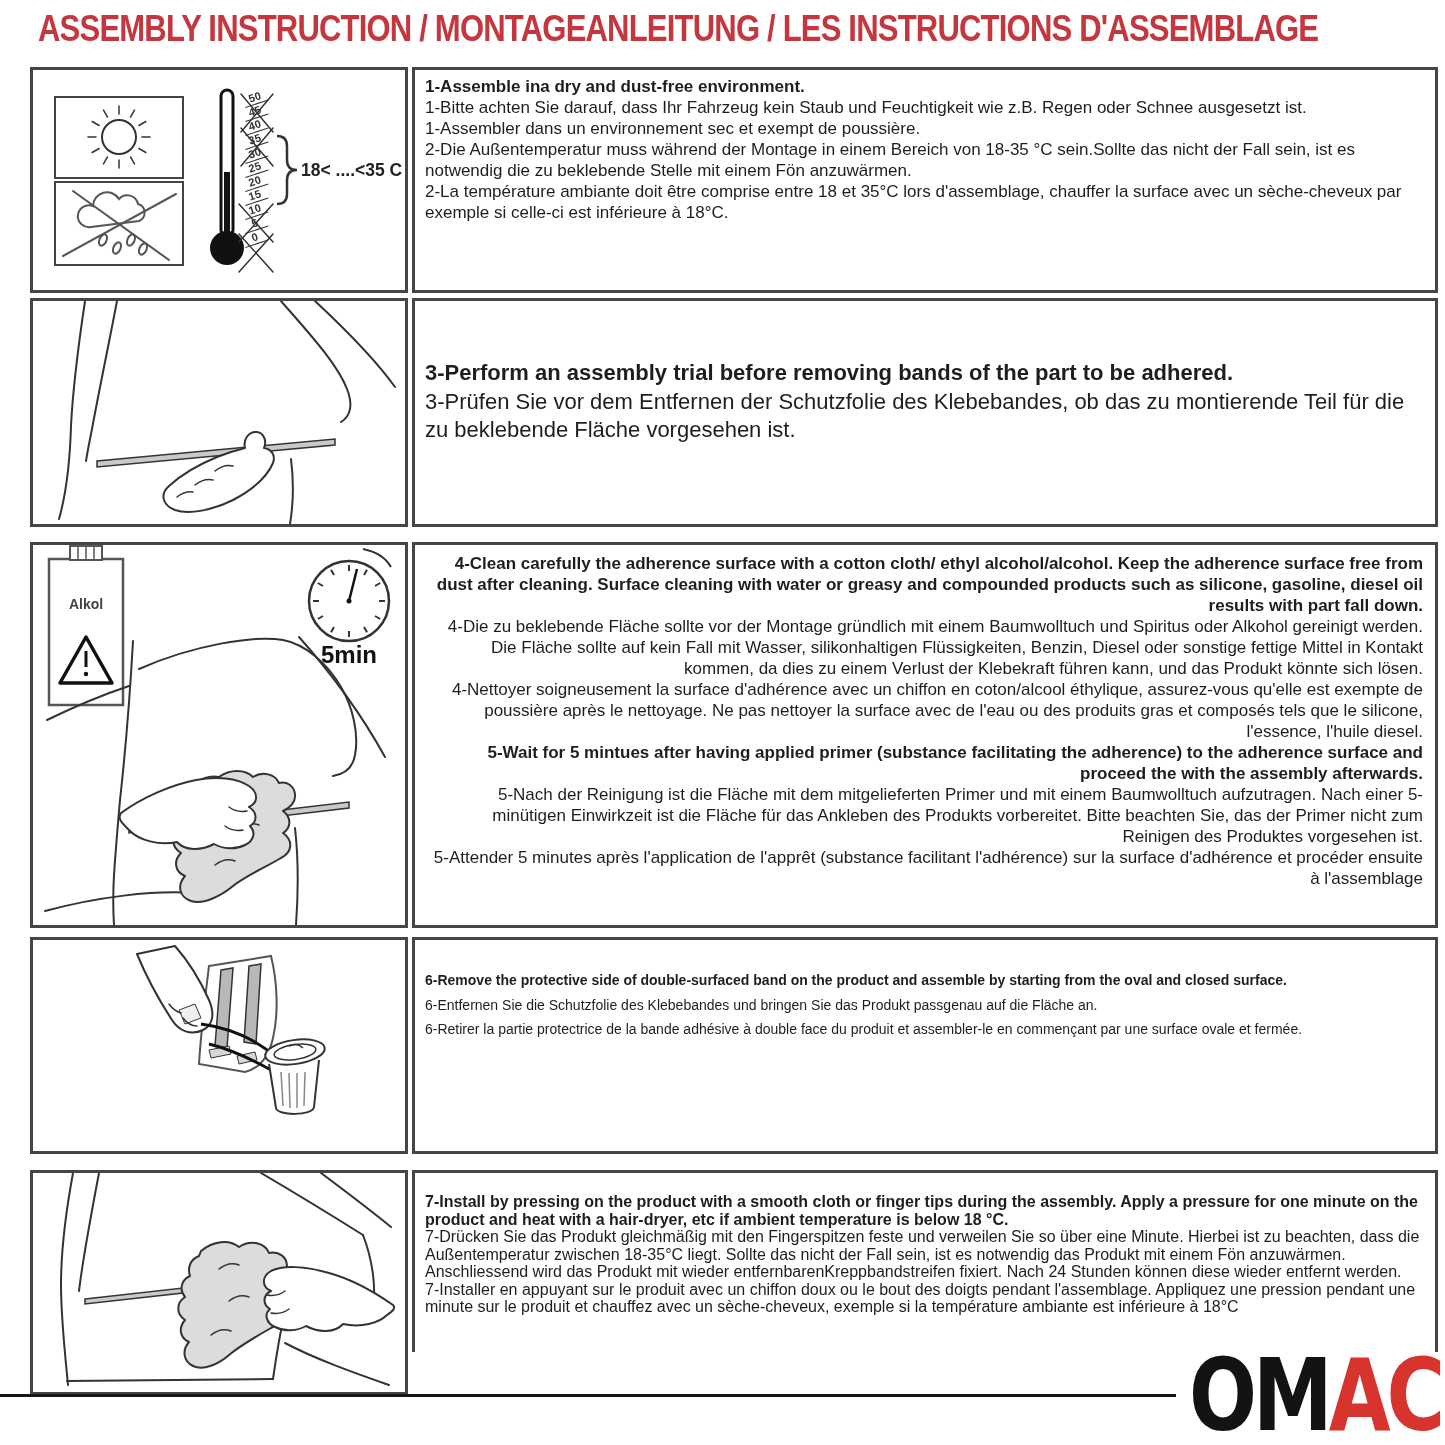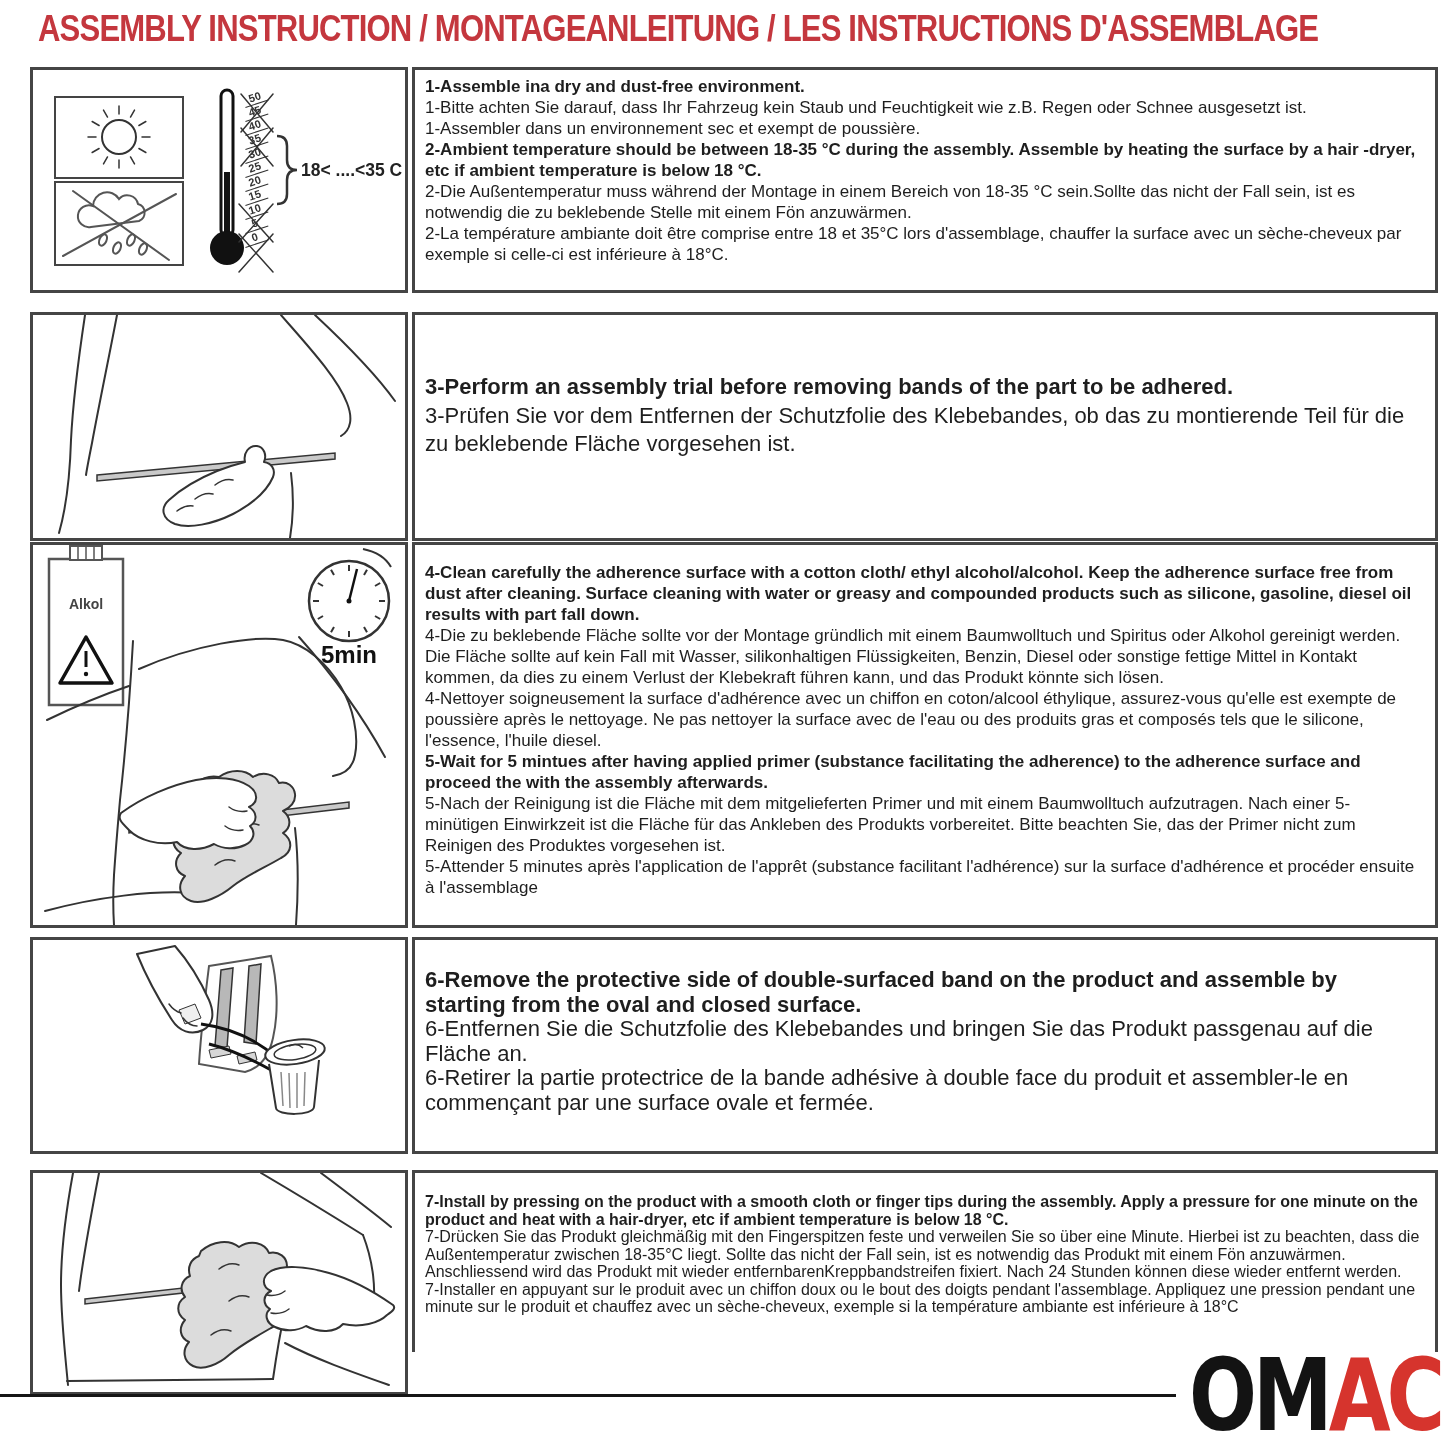"2-Ambient temperature should be between" p.b { html: <p>2-Ambient temperature should be between 18-35 °C during the assembly. Assemble by heating the surface by a hair -dryer, etc if ambient temperature is below 18 °C.</p> -> none }
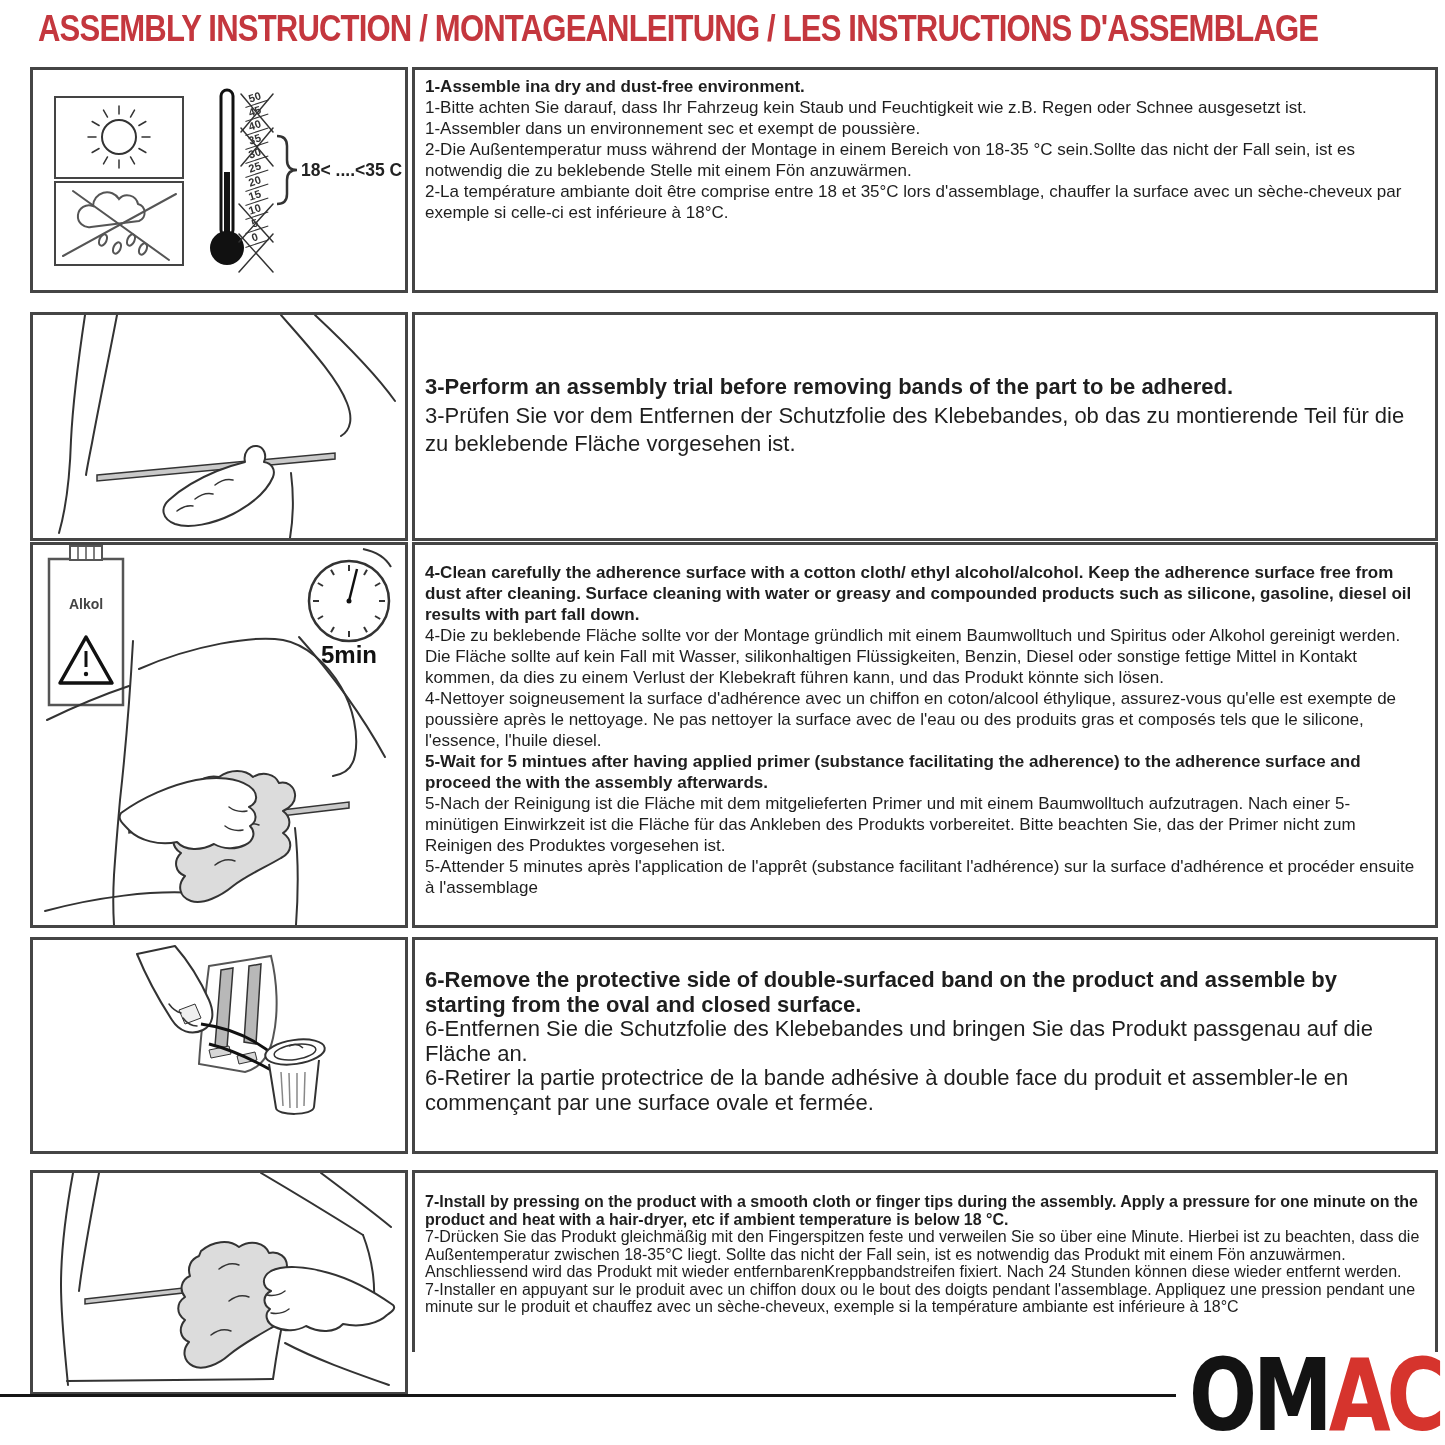"3-Perform an assembly trial before" div.row { top: 312px -> 298px }
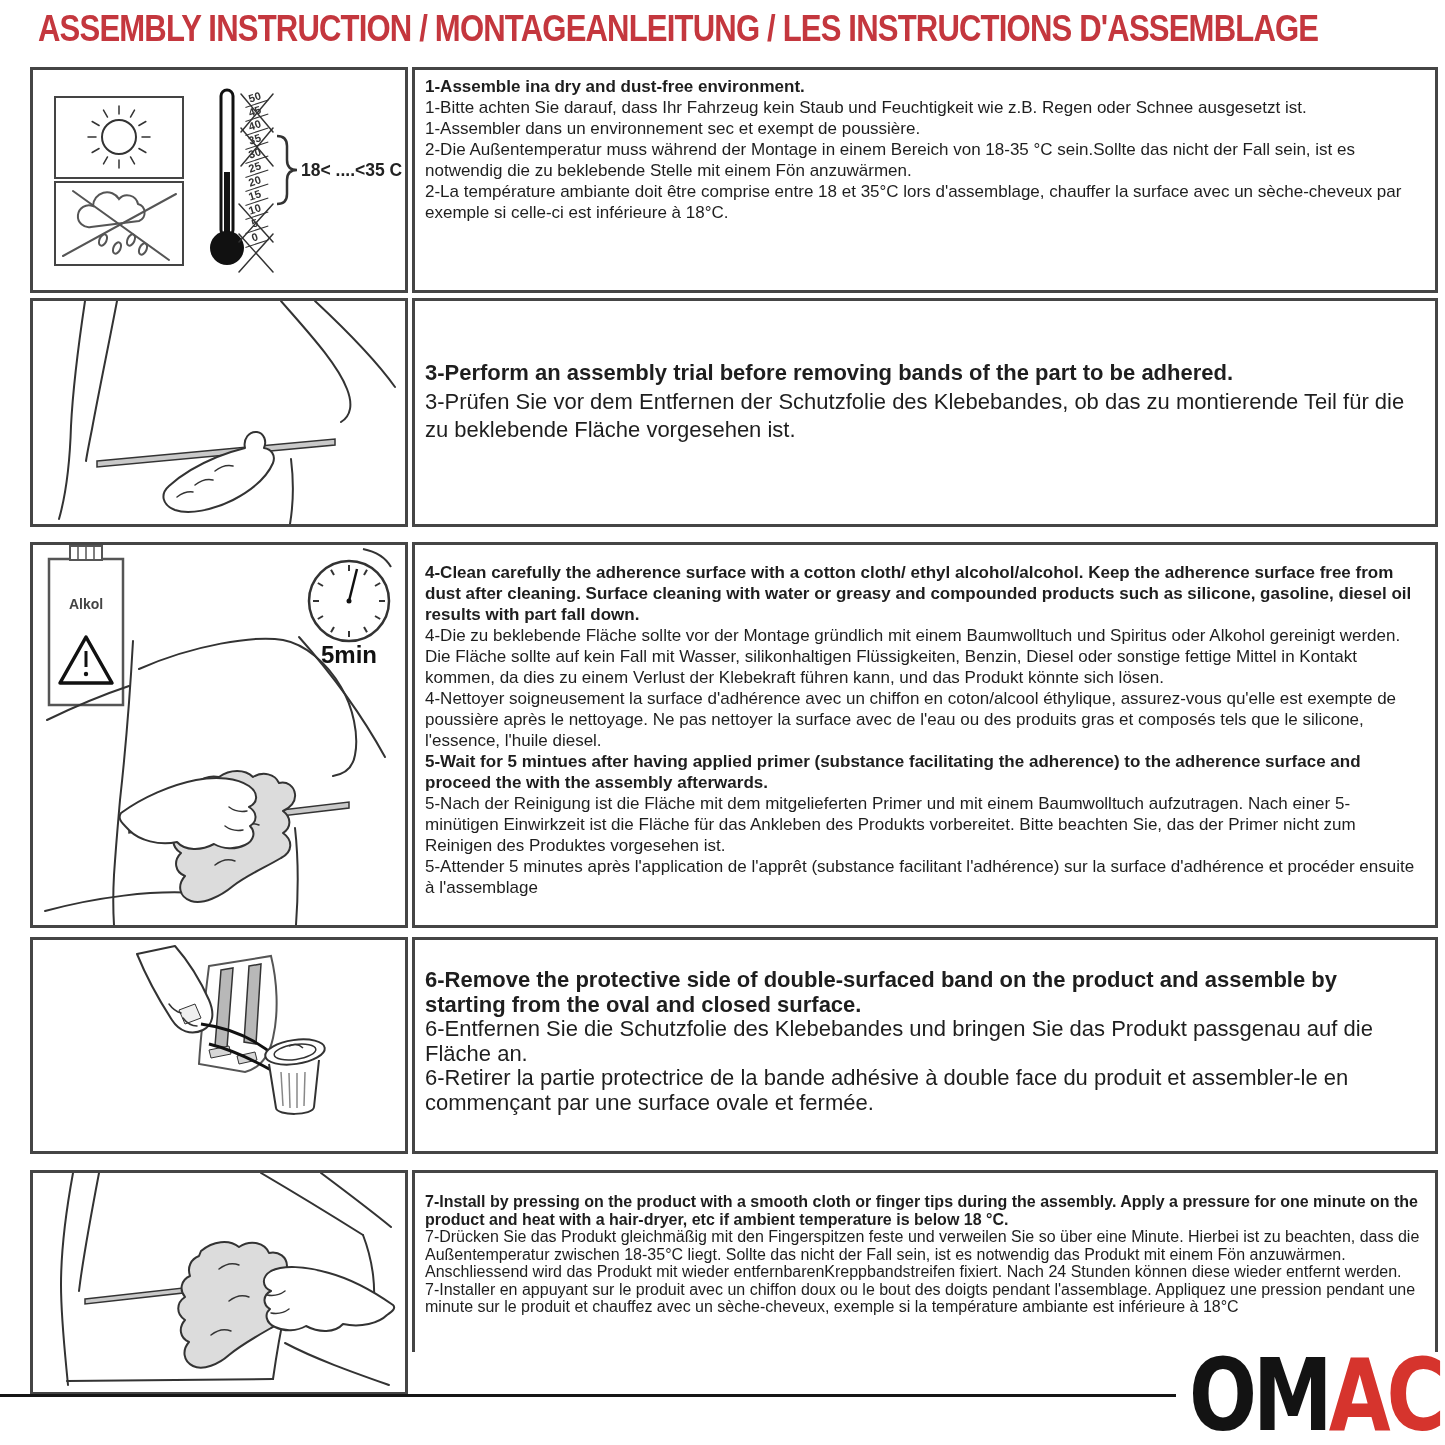"4-Clean carefully the adherence surface" div.tbox { padding-top: 17px -> 8px; text-align: none -> right }
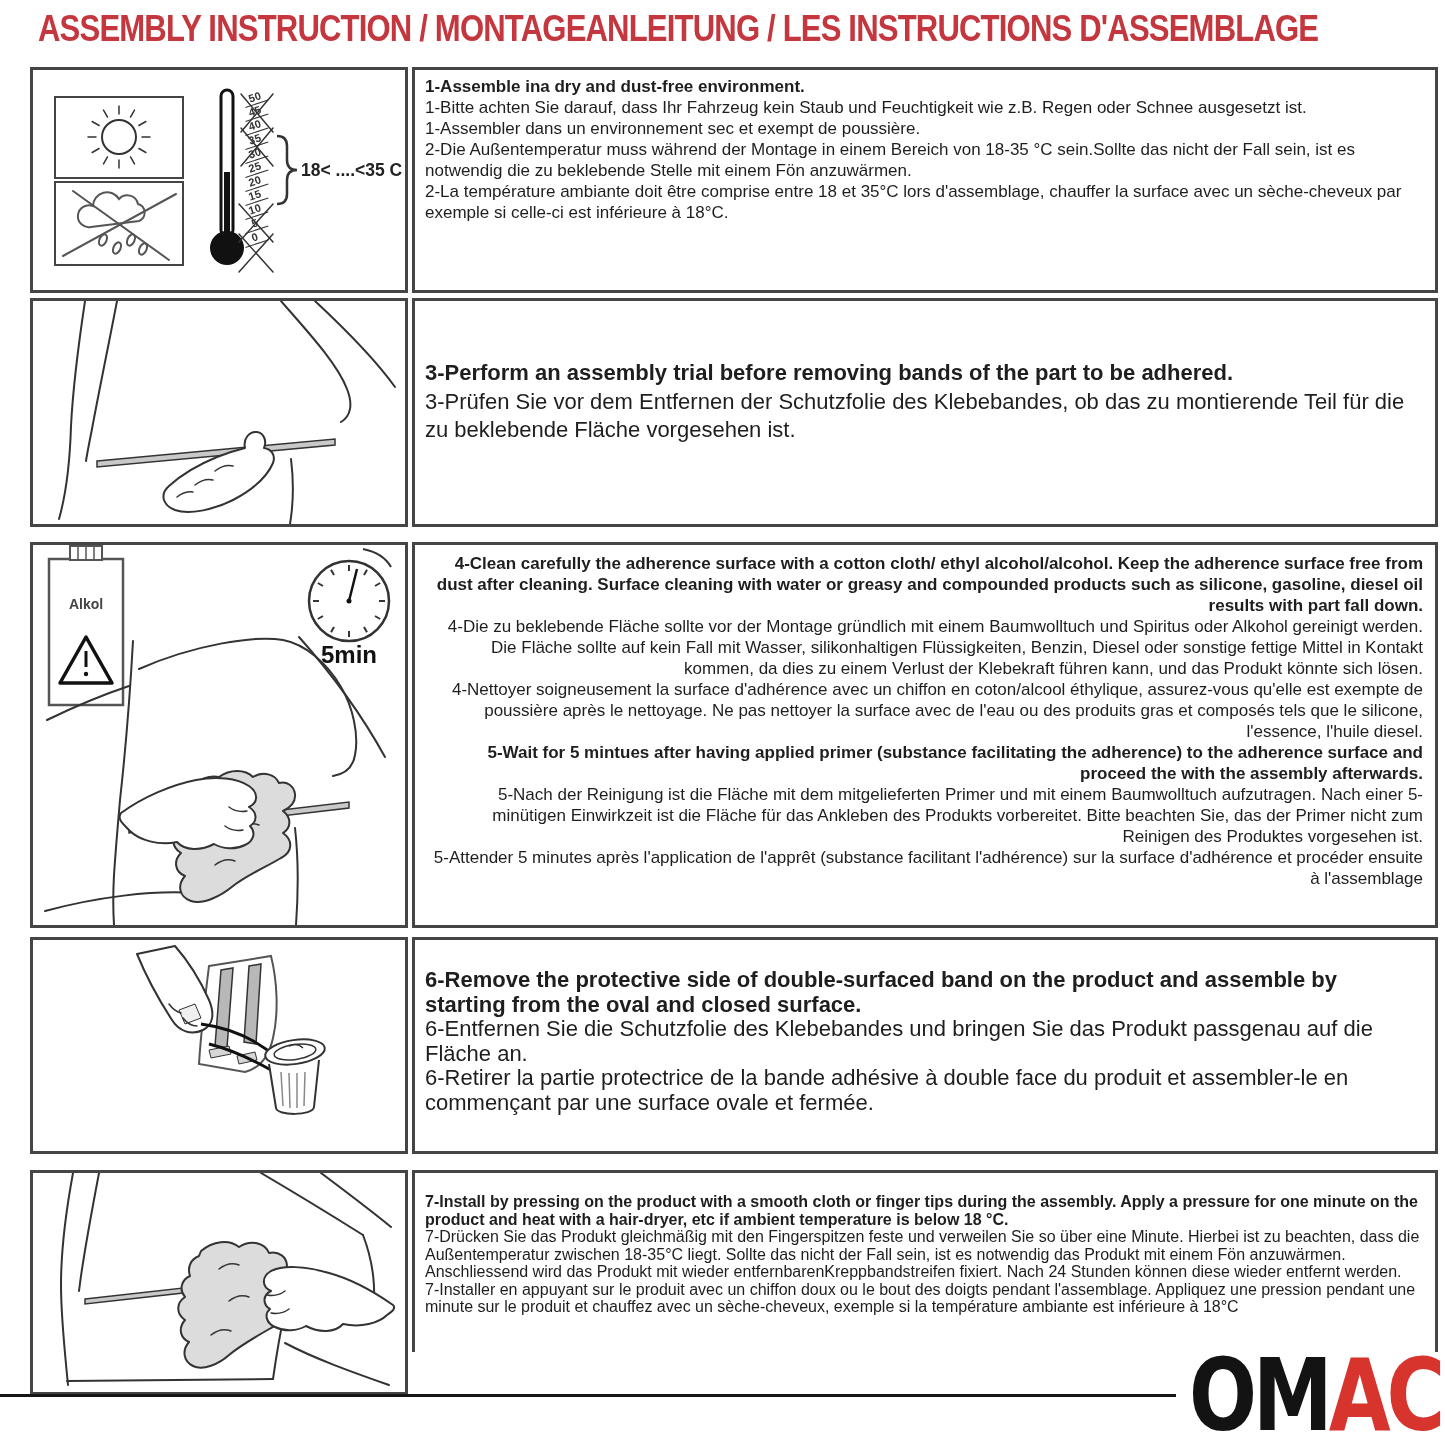"6-Remove the protective side of" .t21 { font-size: 22px -> 14px }
